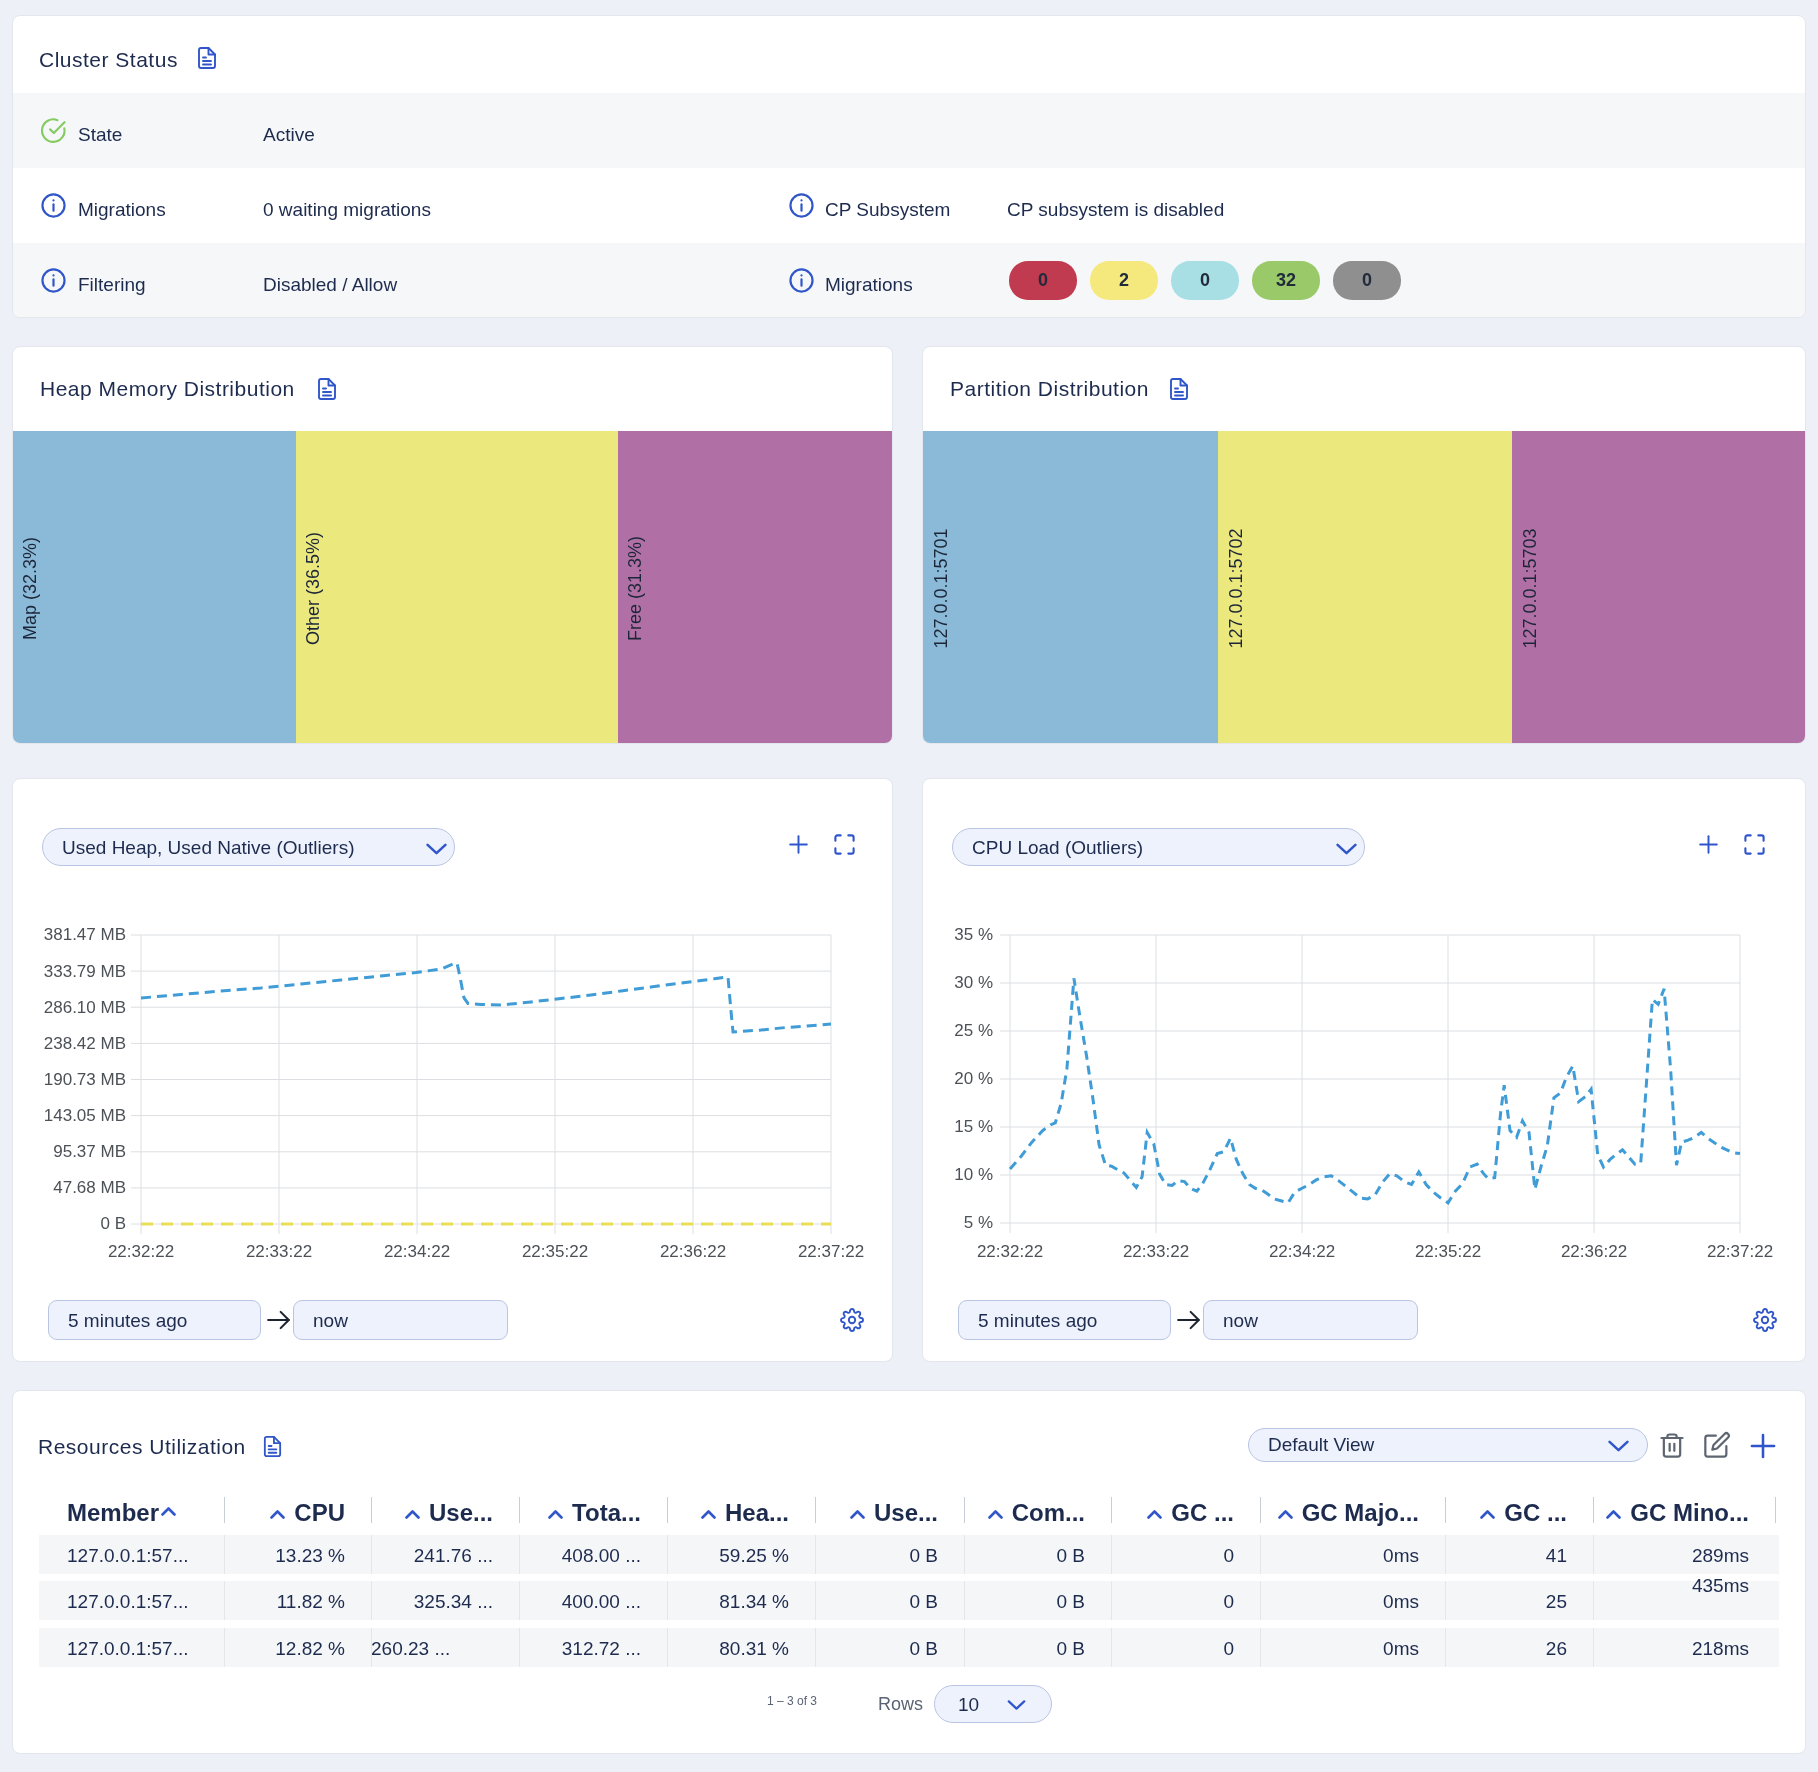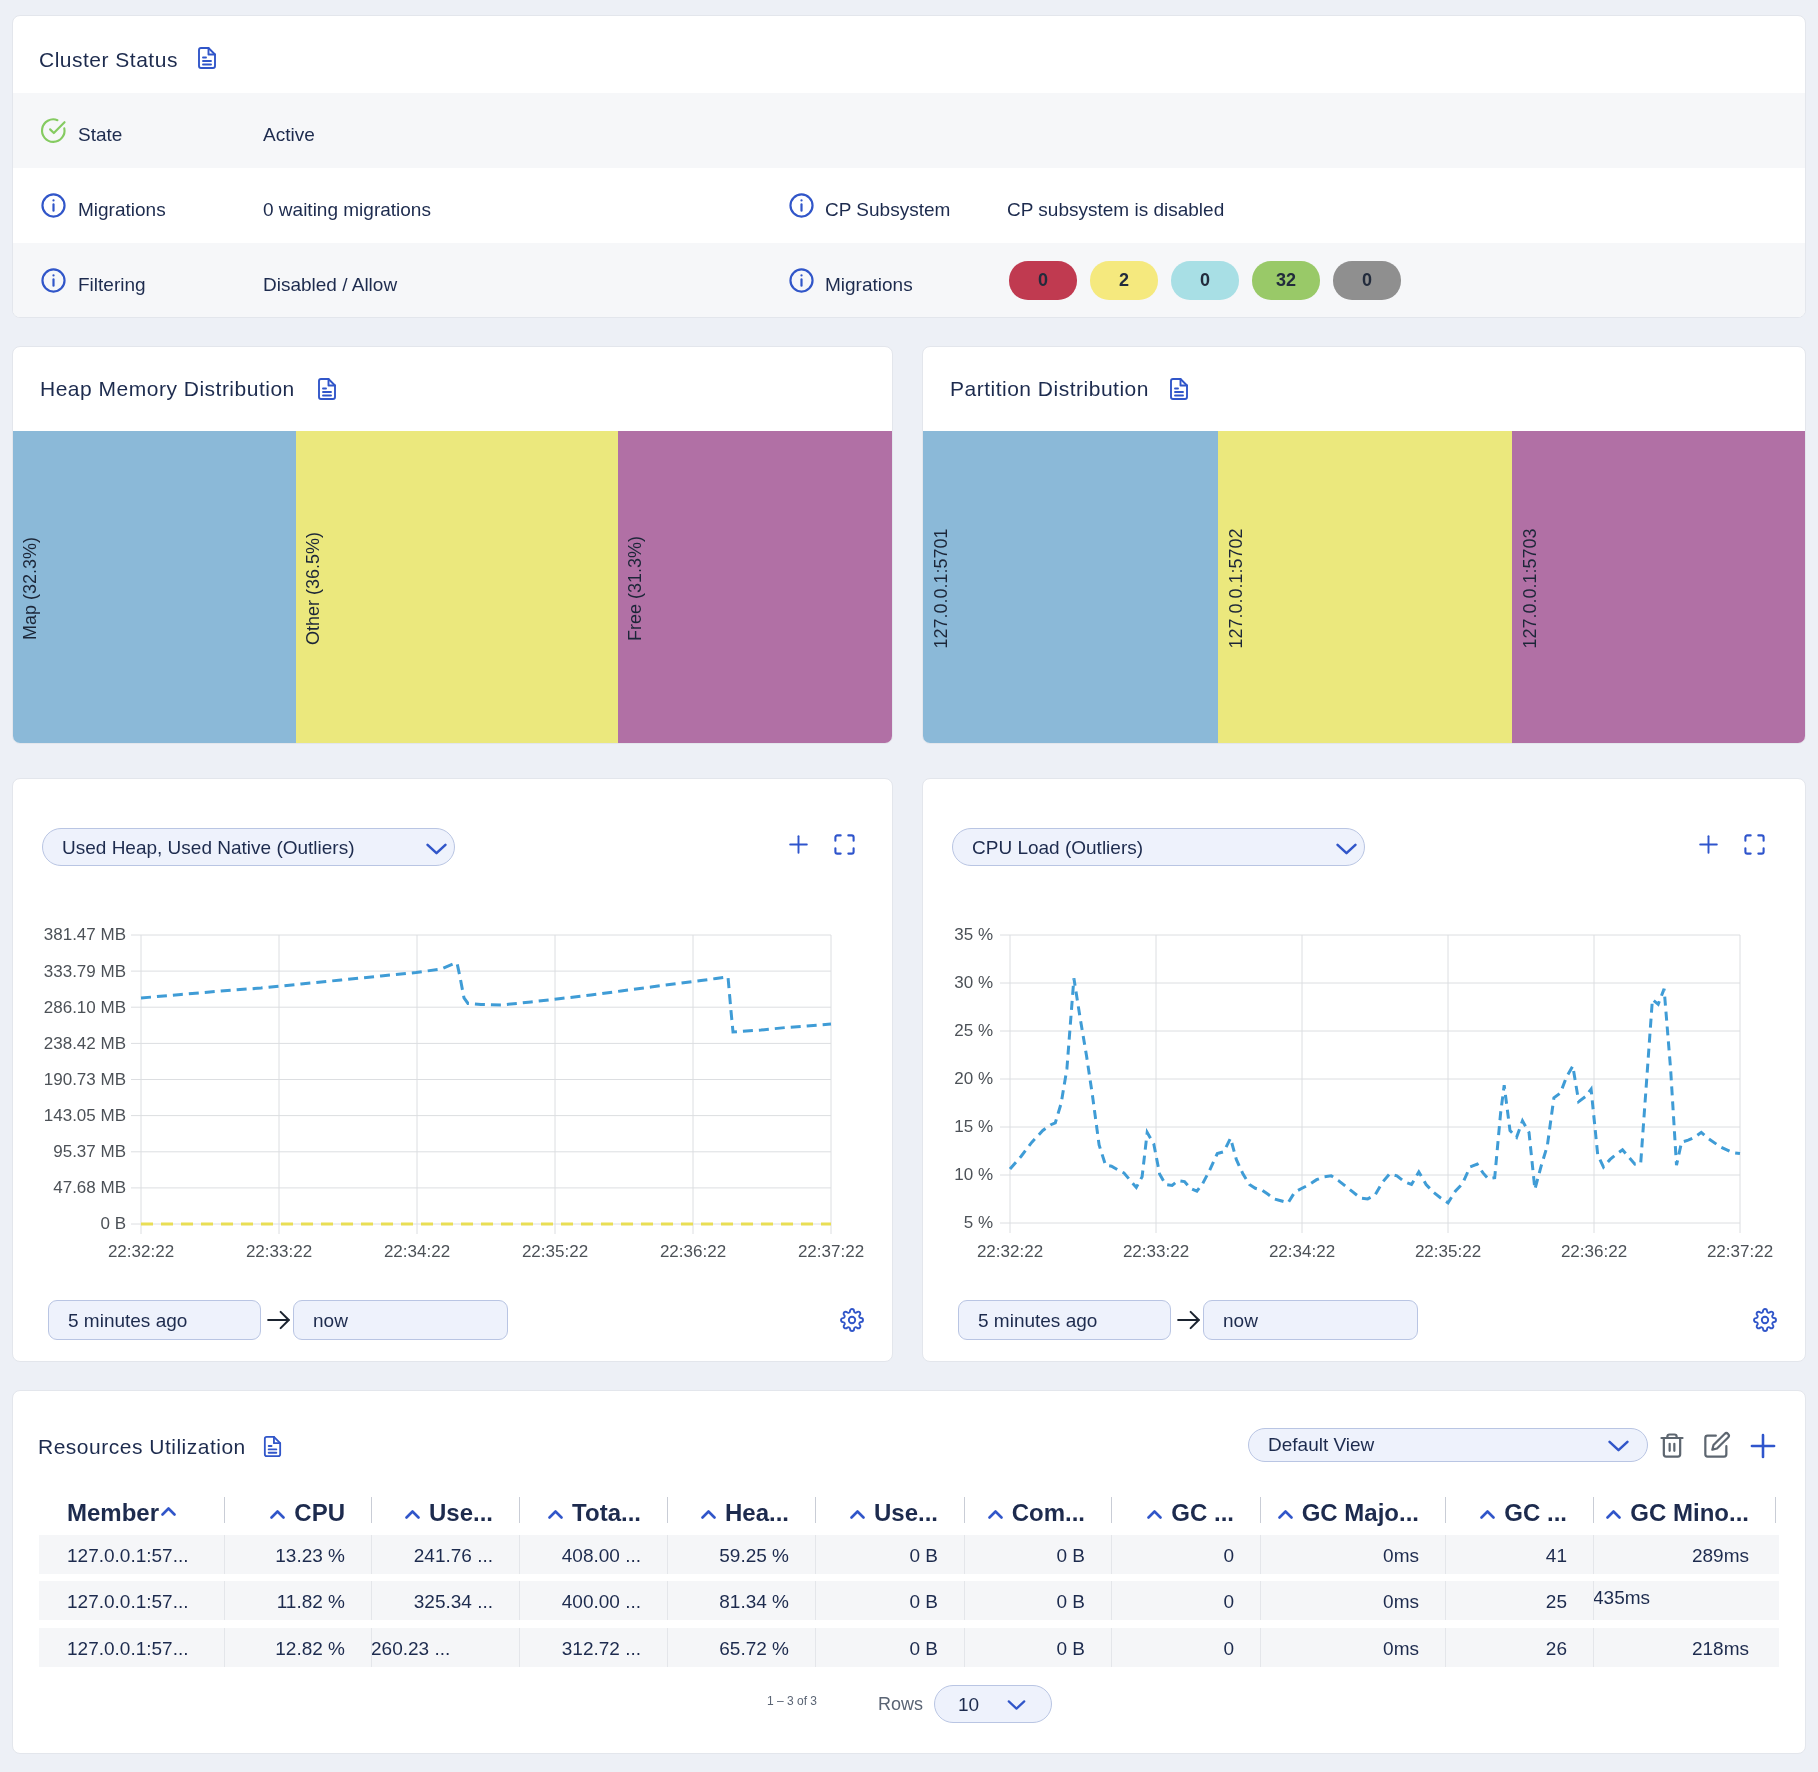"435ms" div.abs { text-align: left -> right; top: 196px -> 184px }
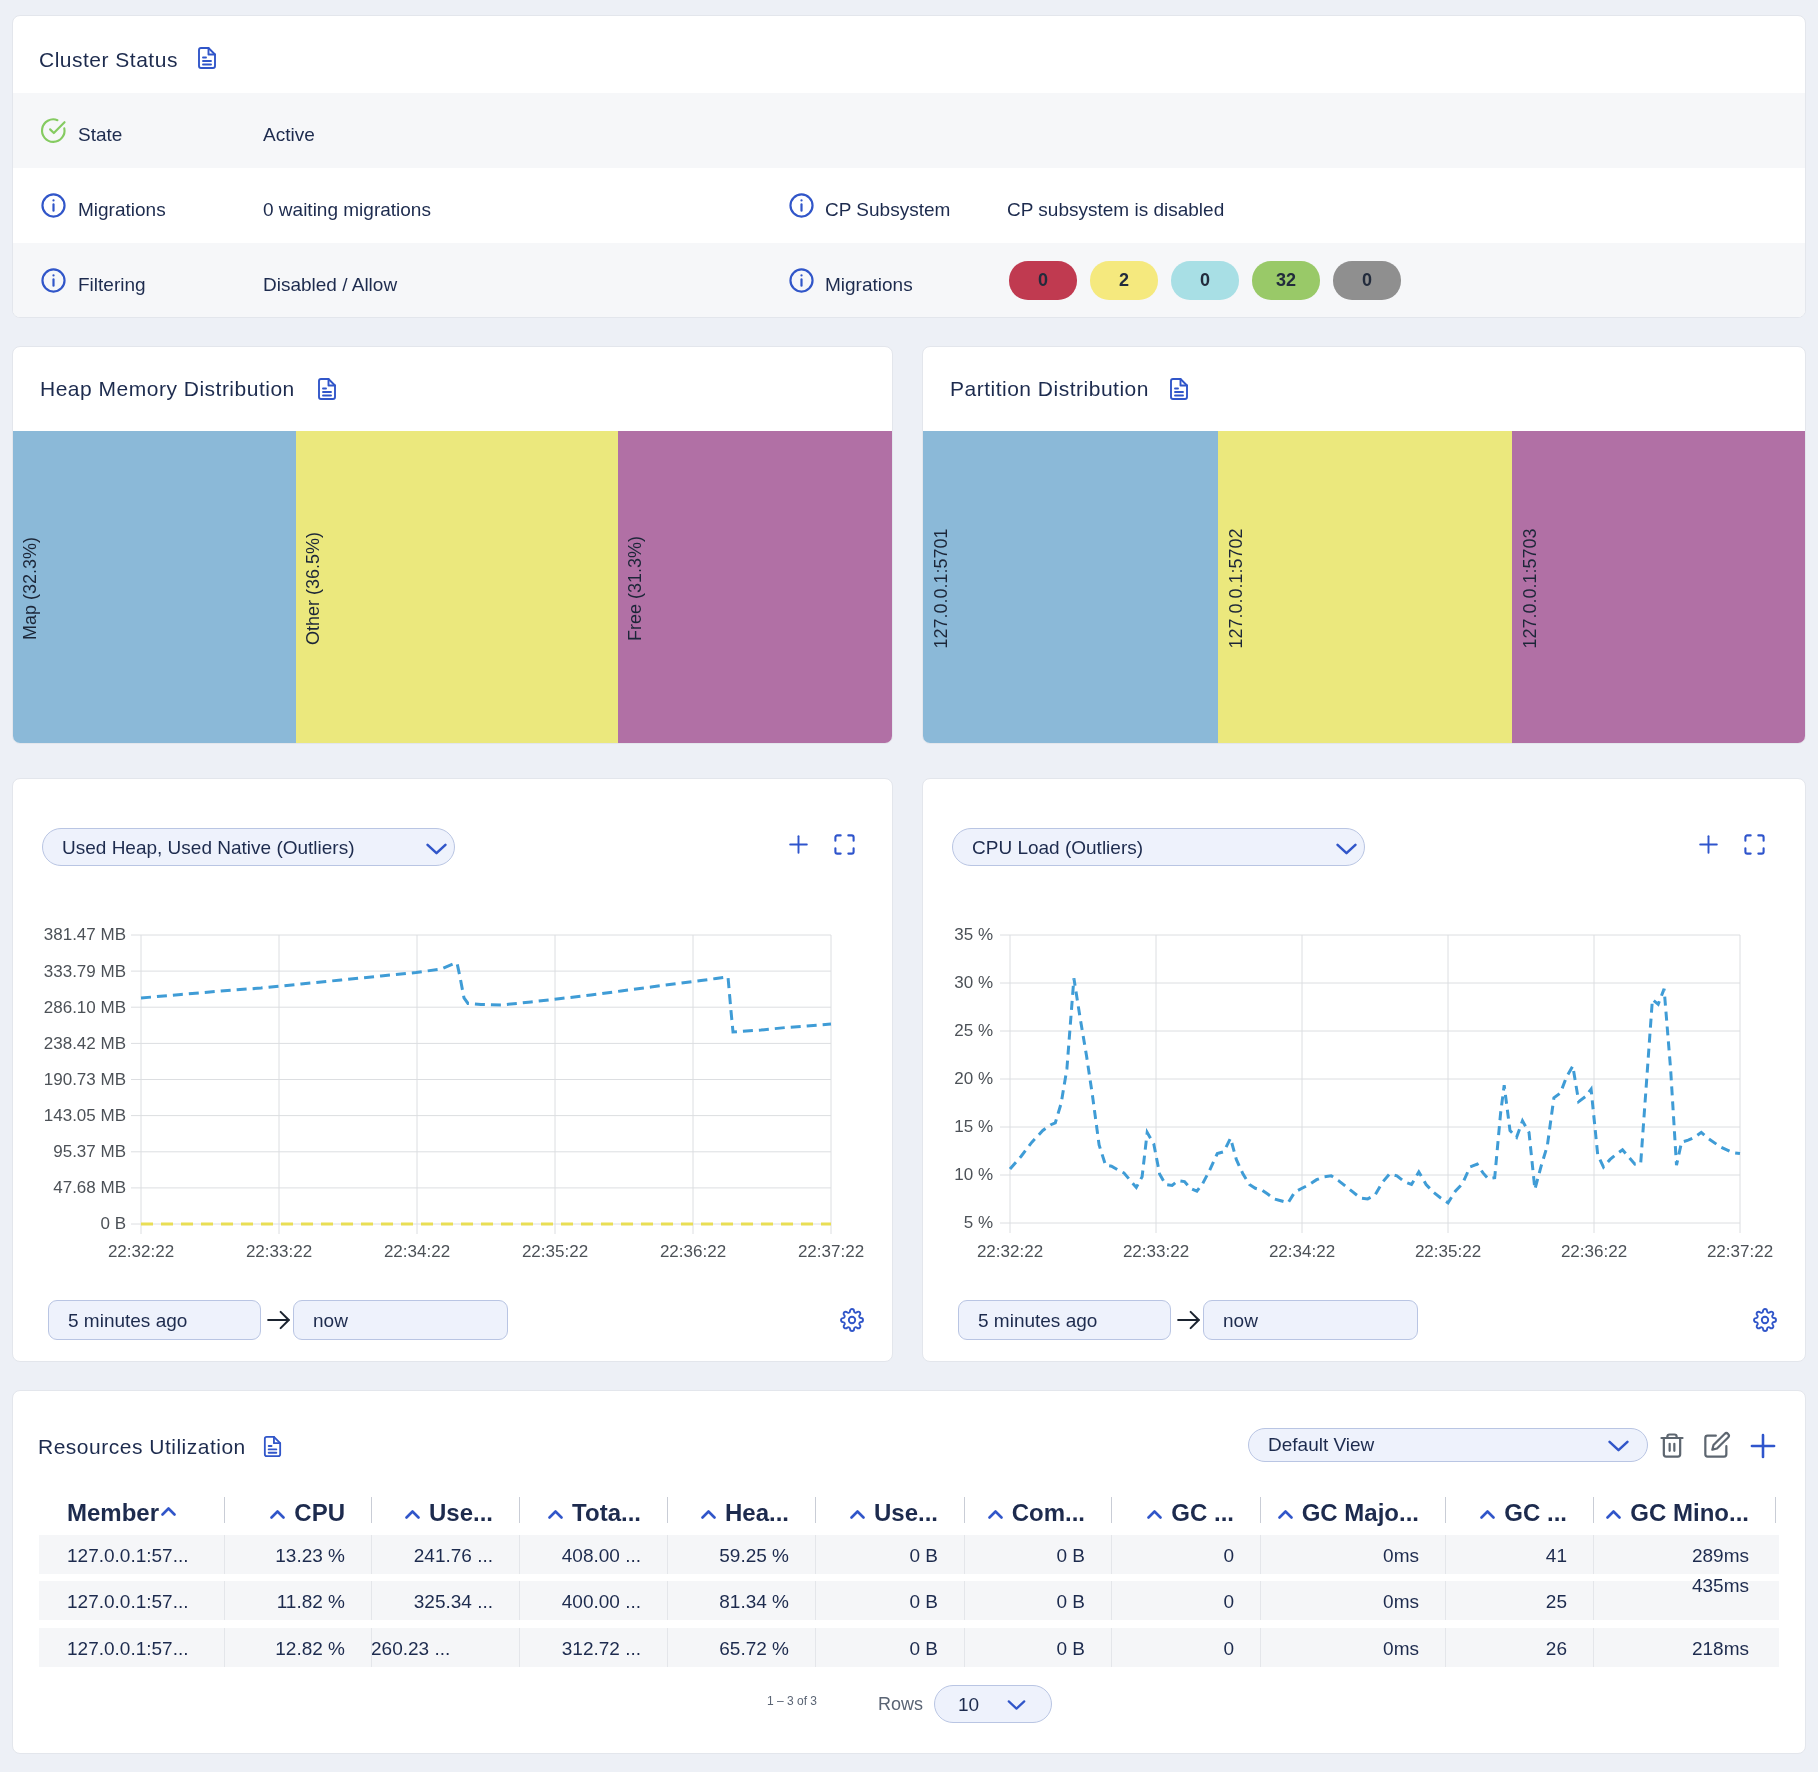"65.72 %" div.abs { text: 65.72 -> 80.31 }
